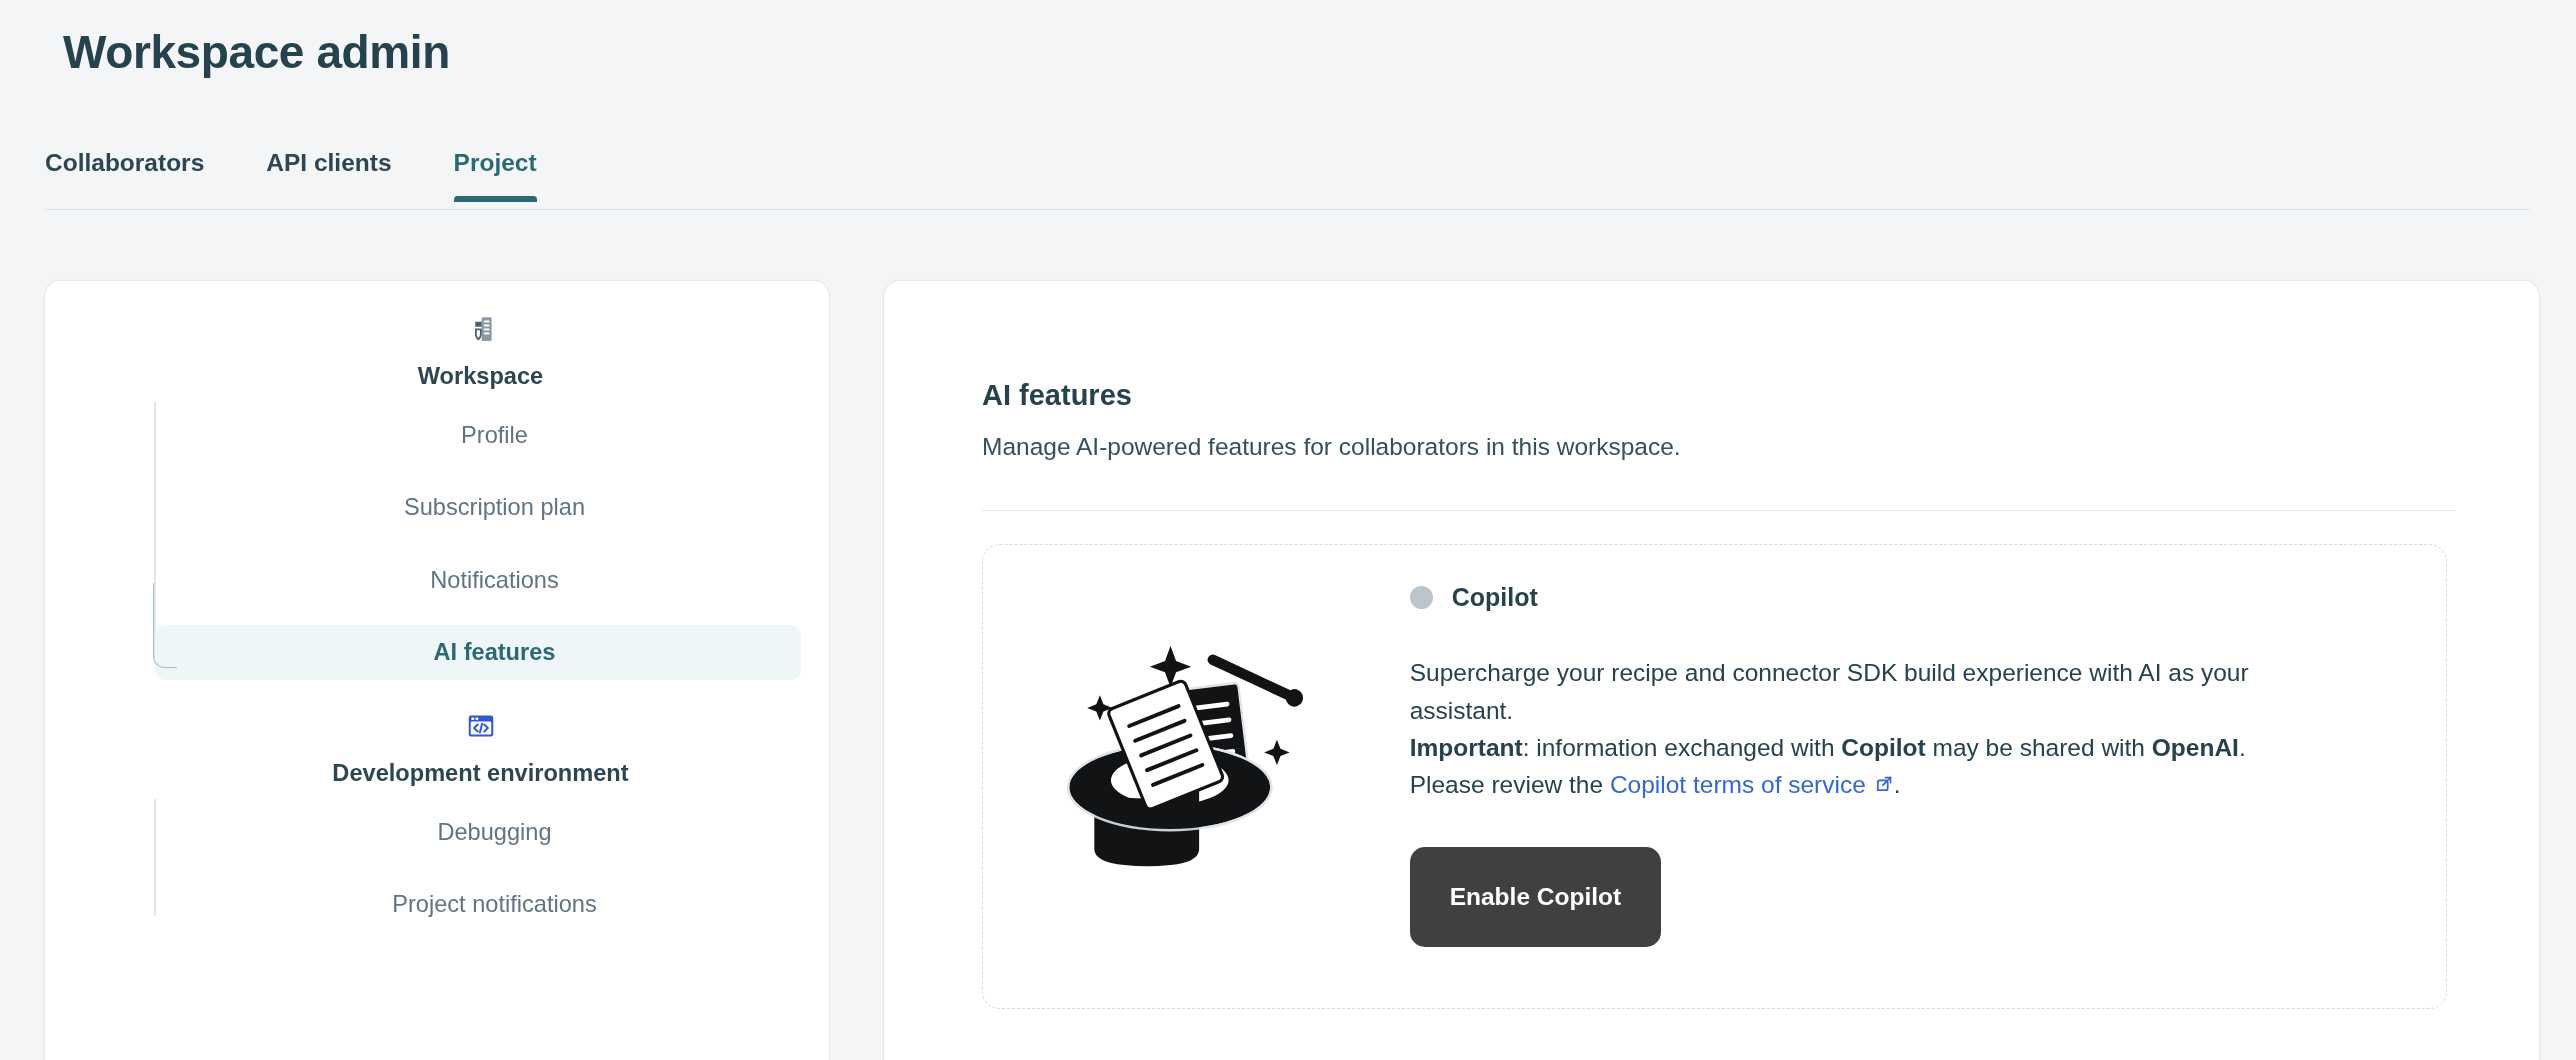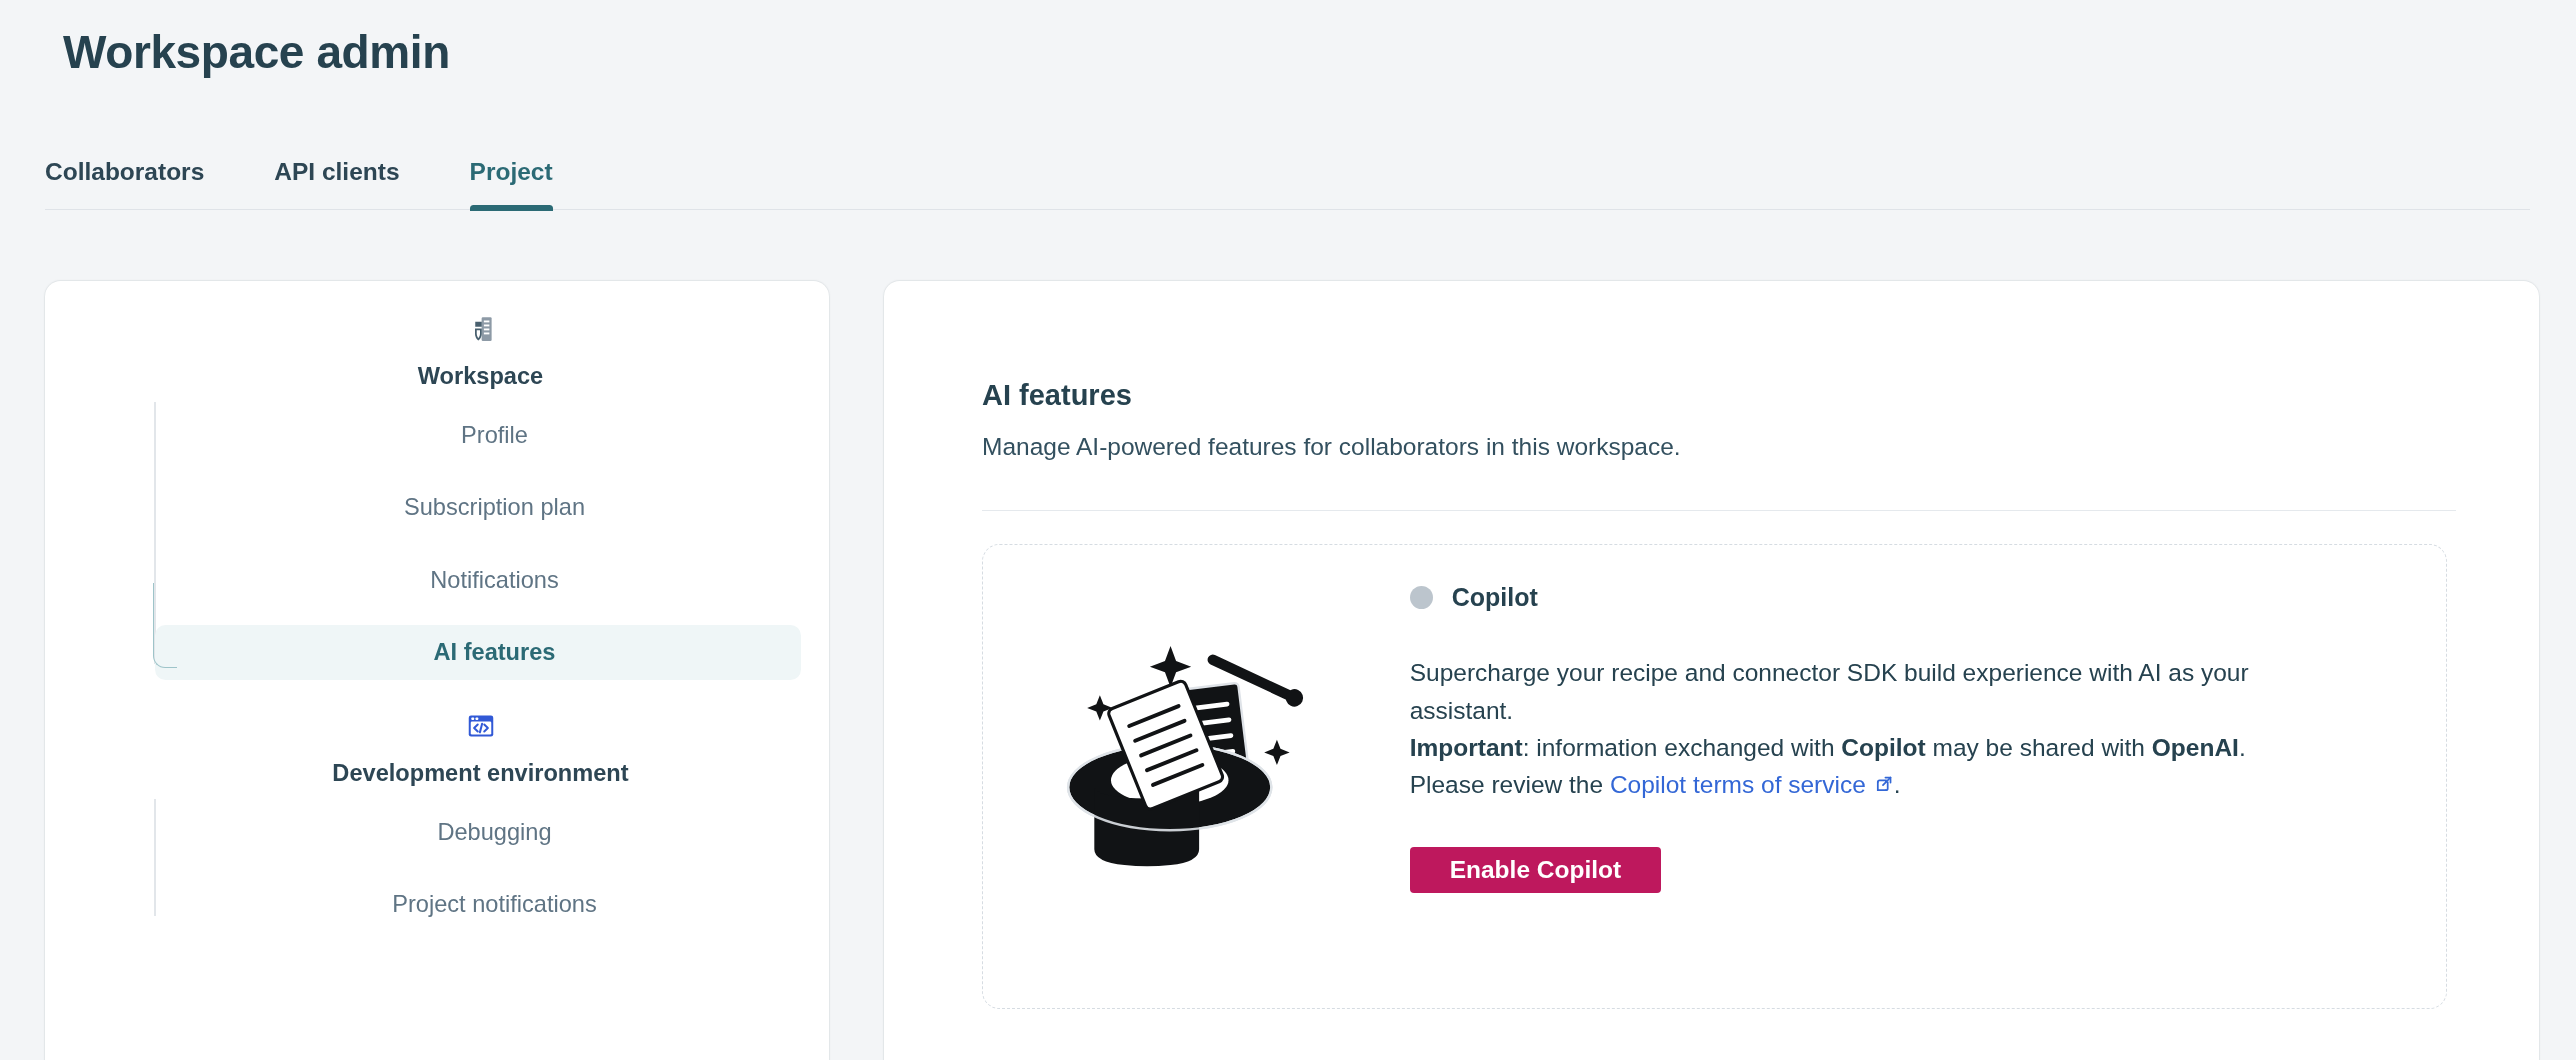"Collaborators" .tabbar { align-items: flex-end -> center; gap: 12px -> 4px }
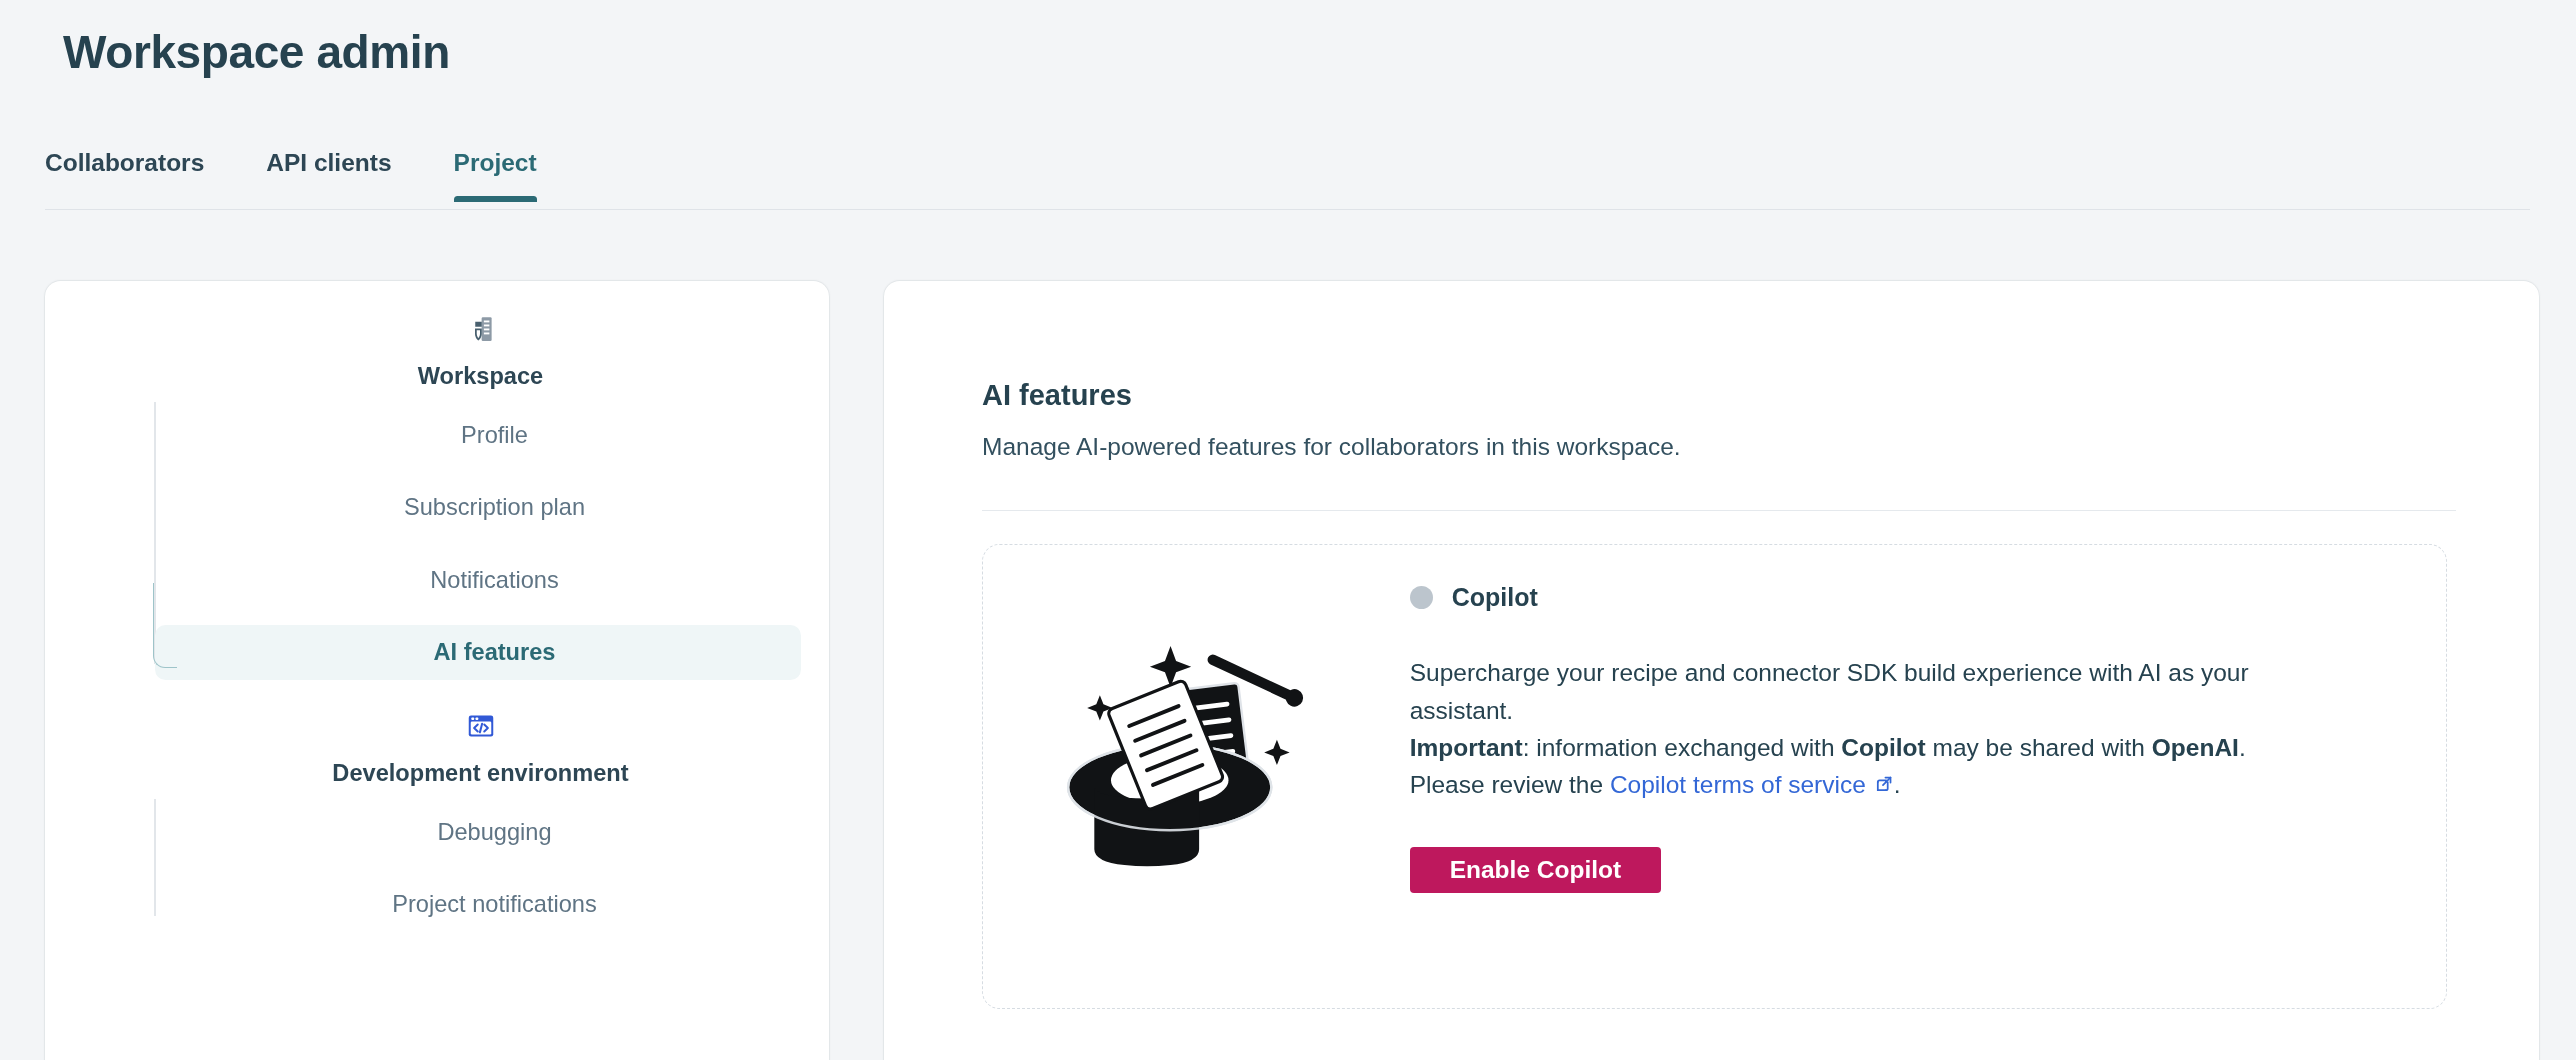"Enable Copilot" .enable-btn { background: #be185d -> #404040; border-radius: 4px -> 15px; padding: 9px 40px -> 36px 40px }
